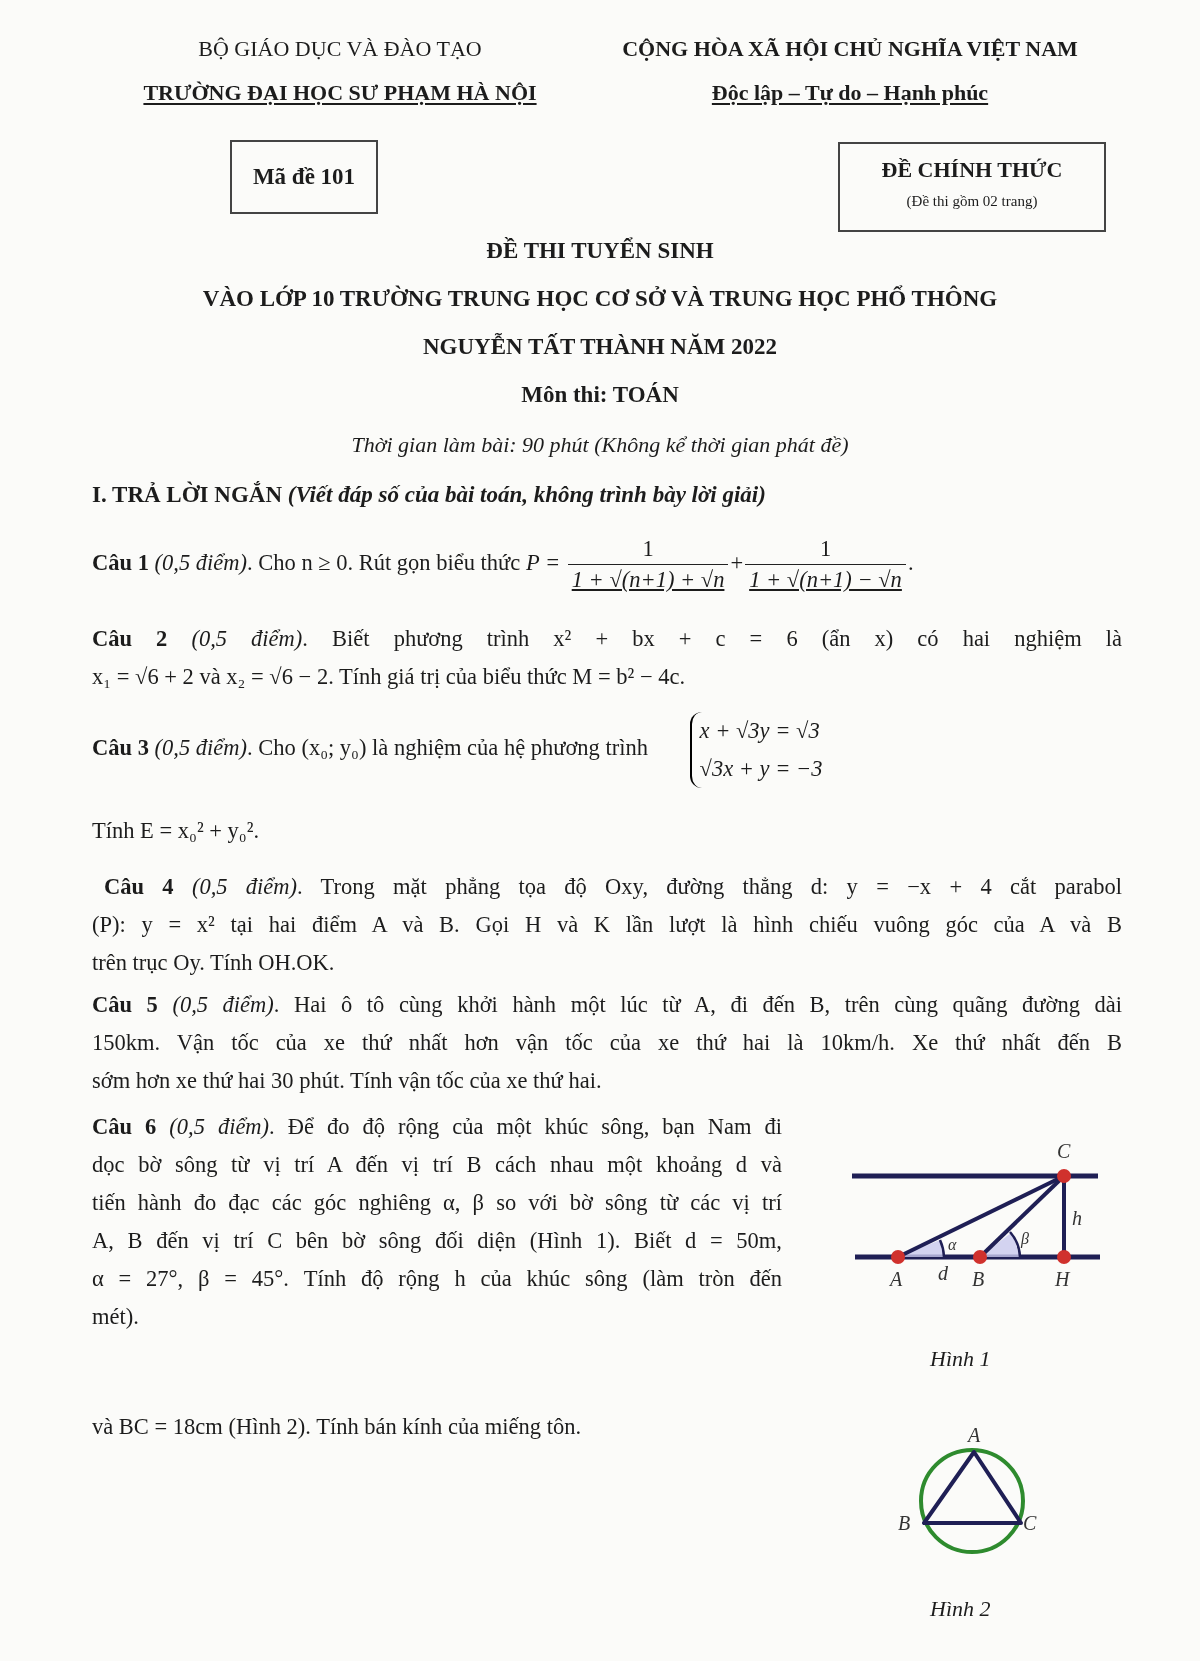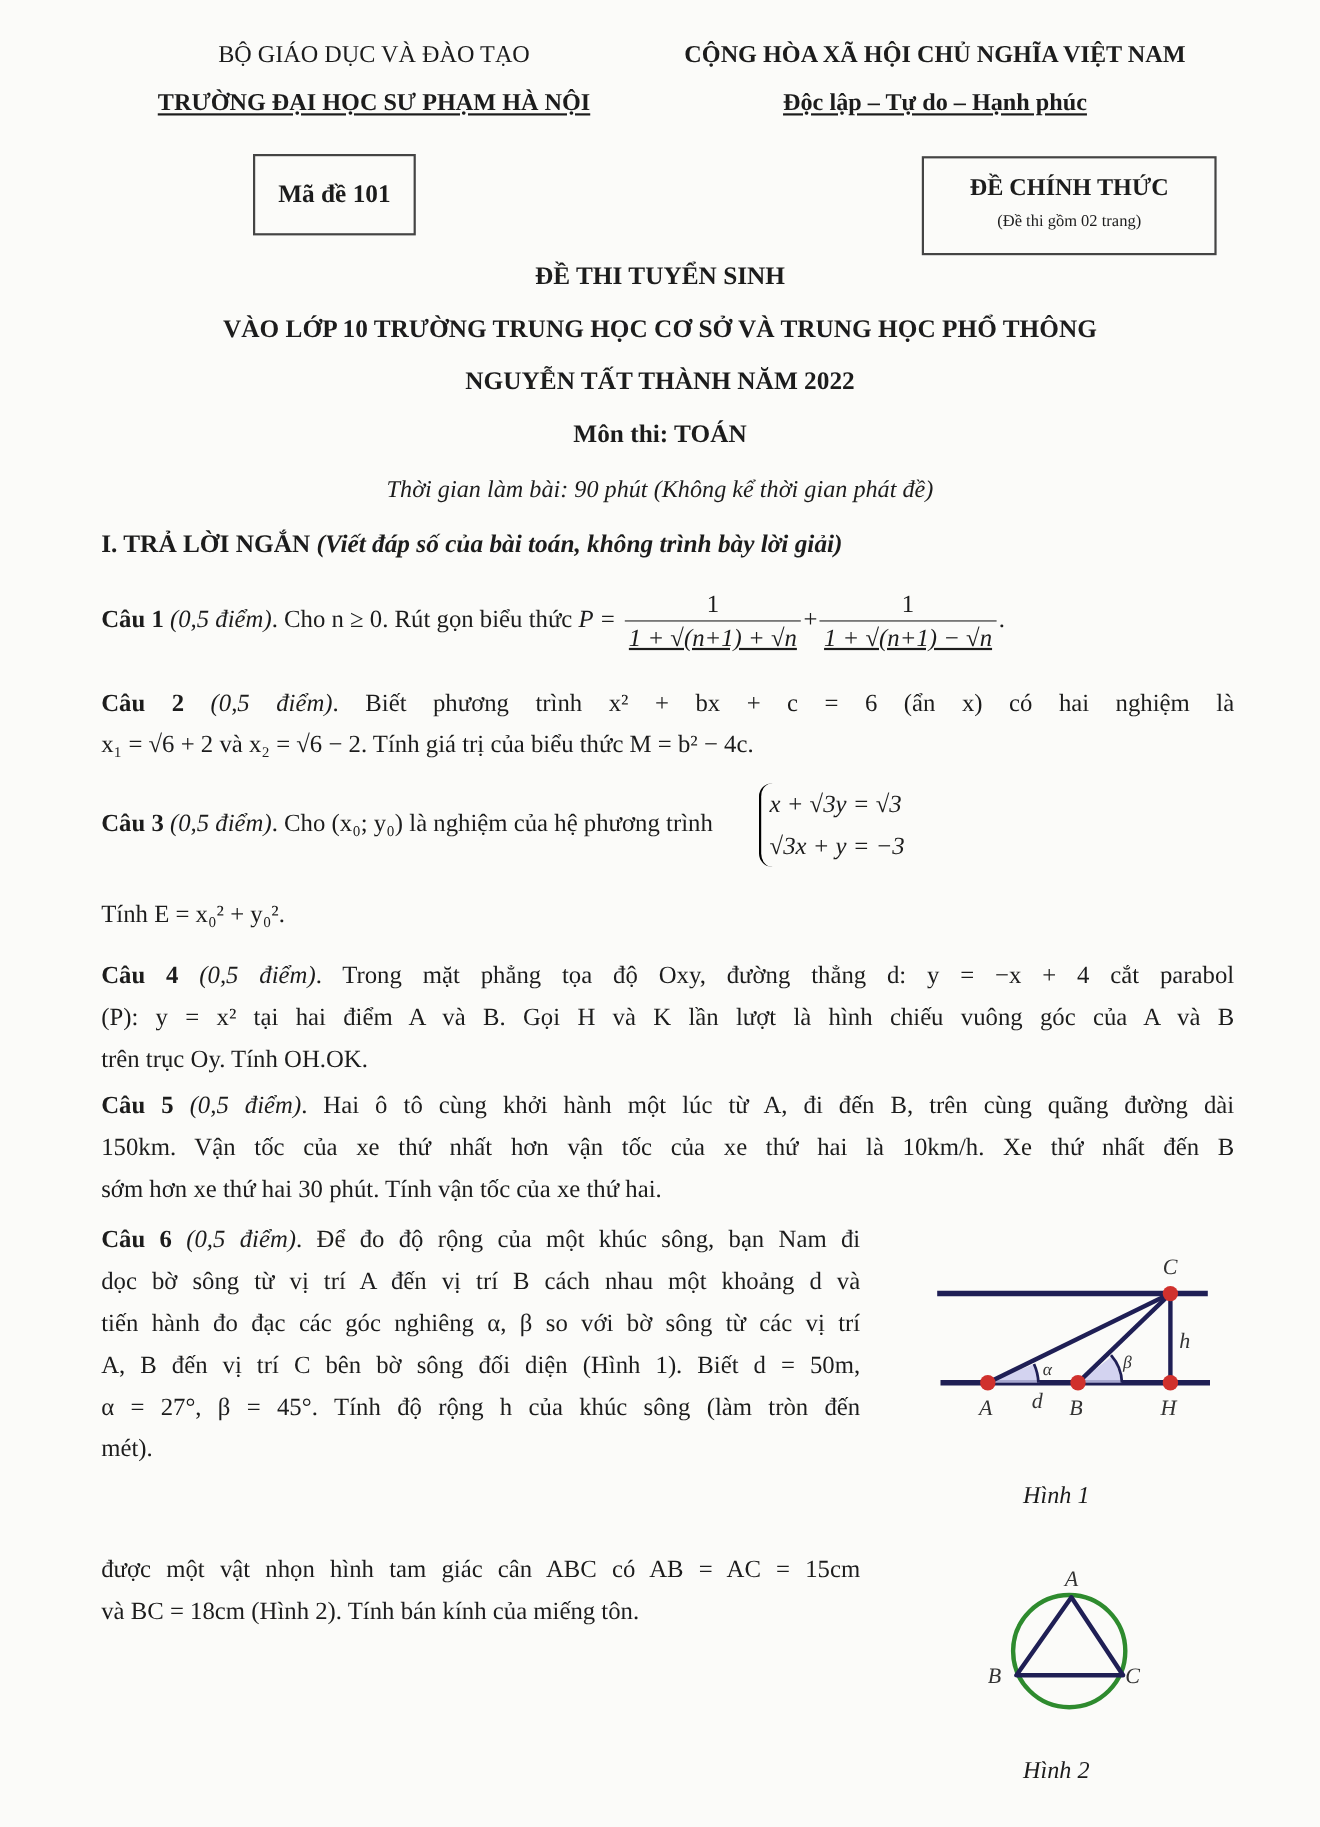"Câu 4 (0,5 điểm). Trong" div { margin-left: none -> 12px }
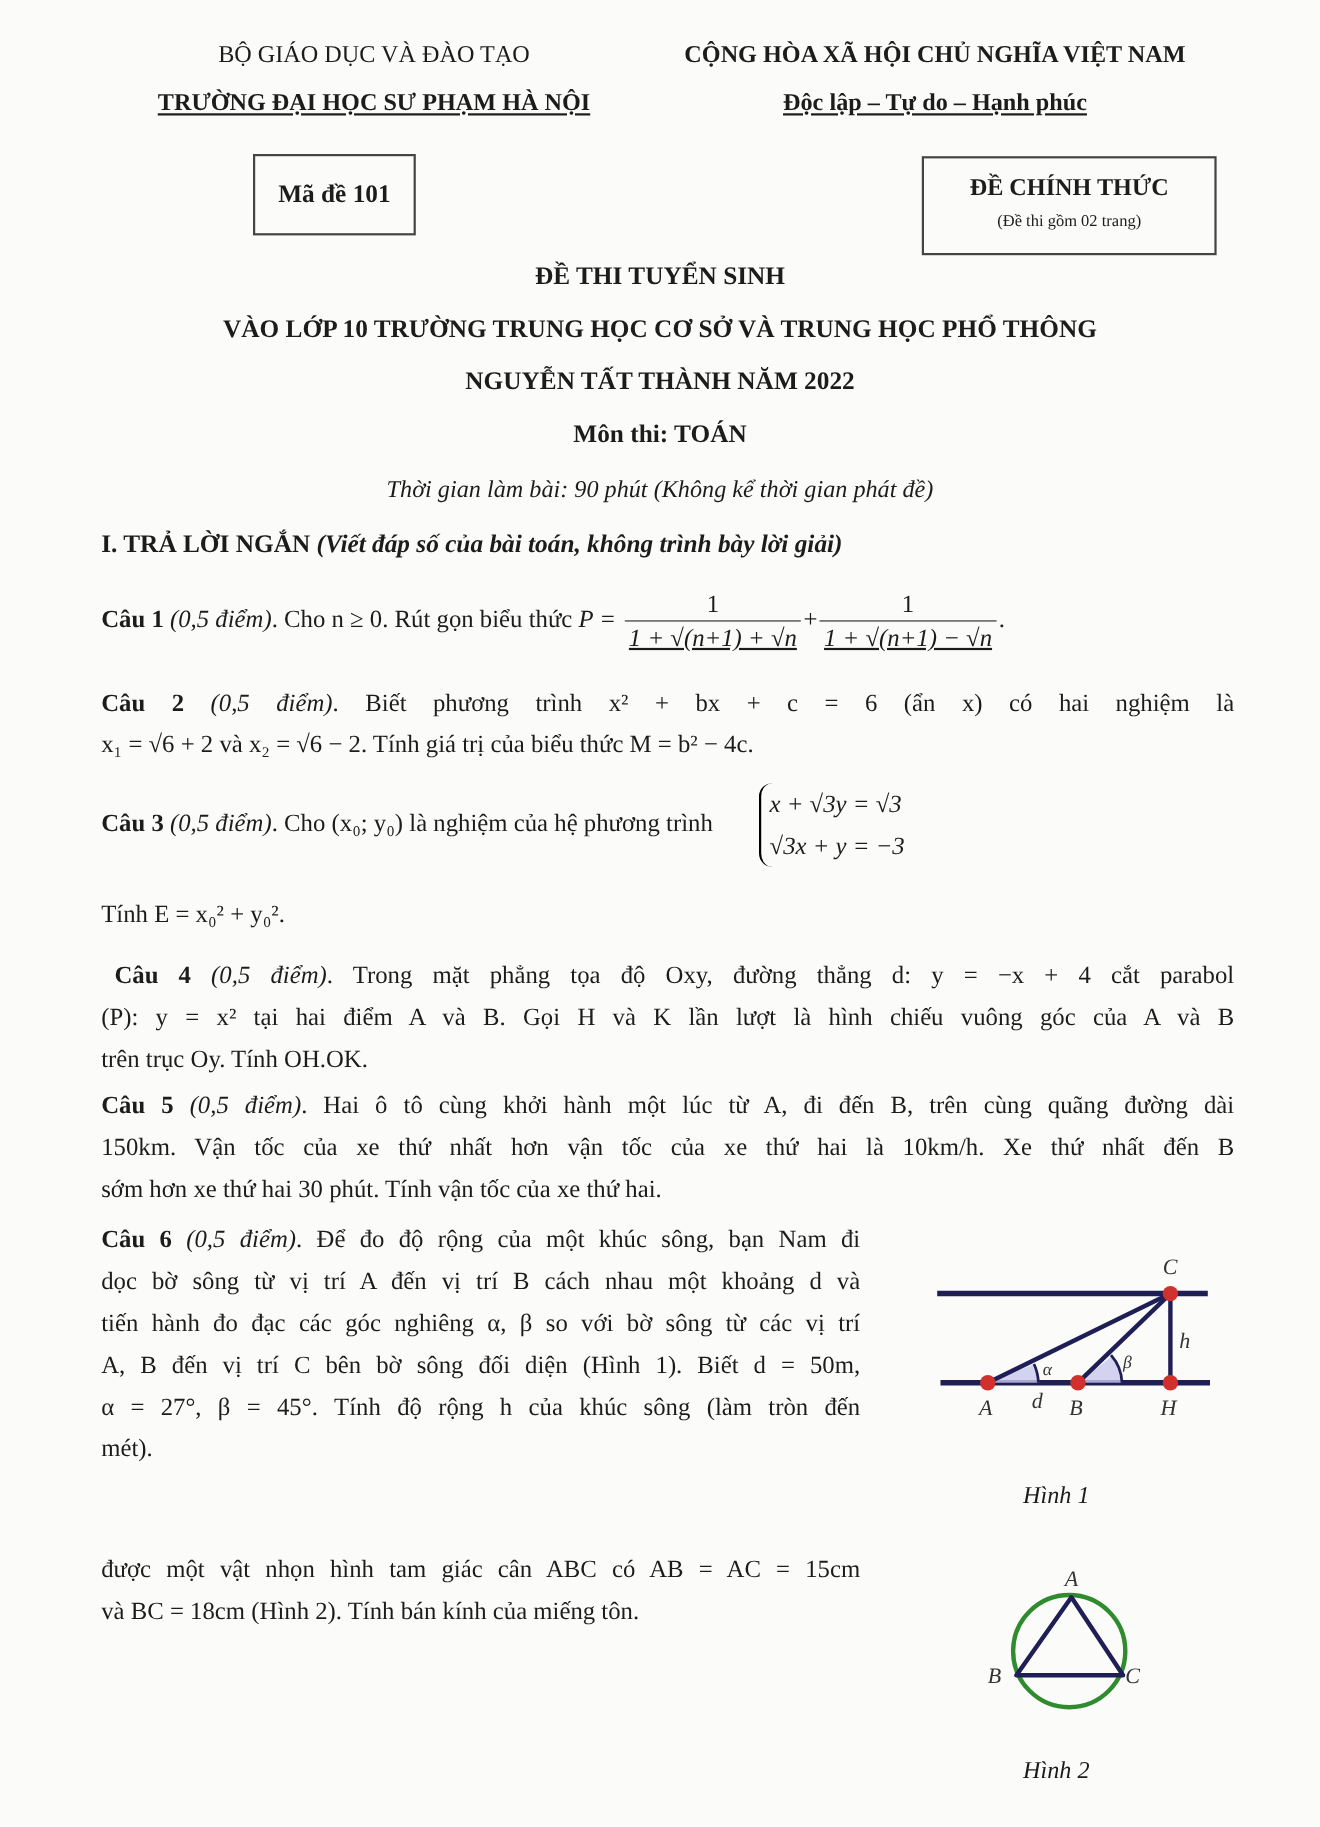"được một vật nhọn hình" div { html: <div>được một vật nhọn hình tam giác cân ABC có AB = AC = 15cm</div> -> none }
